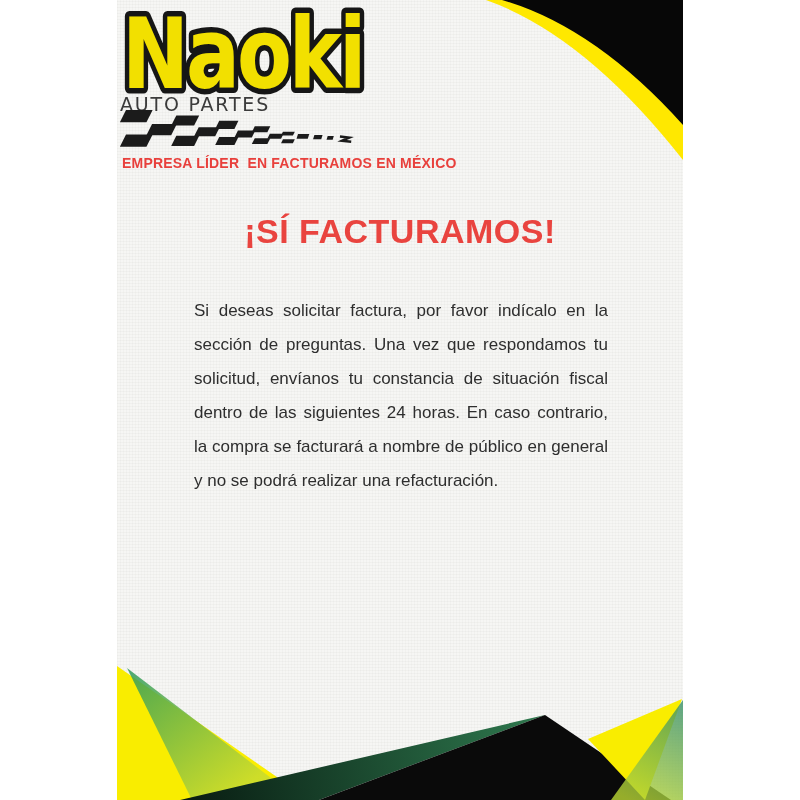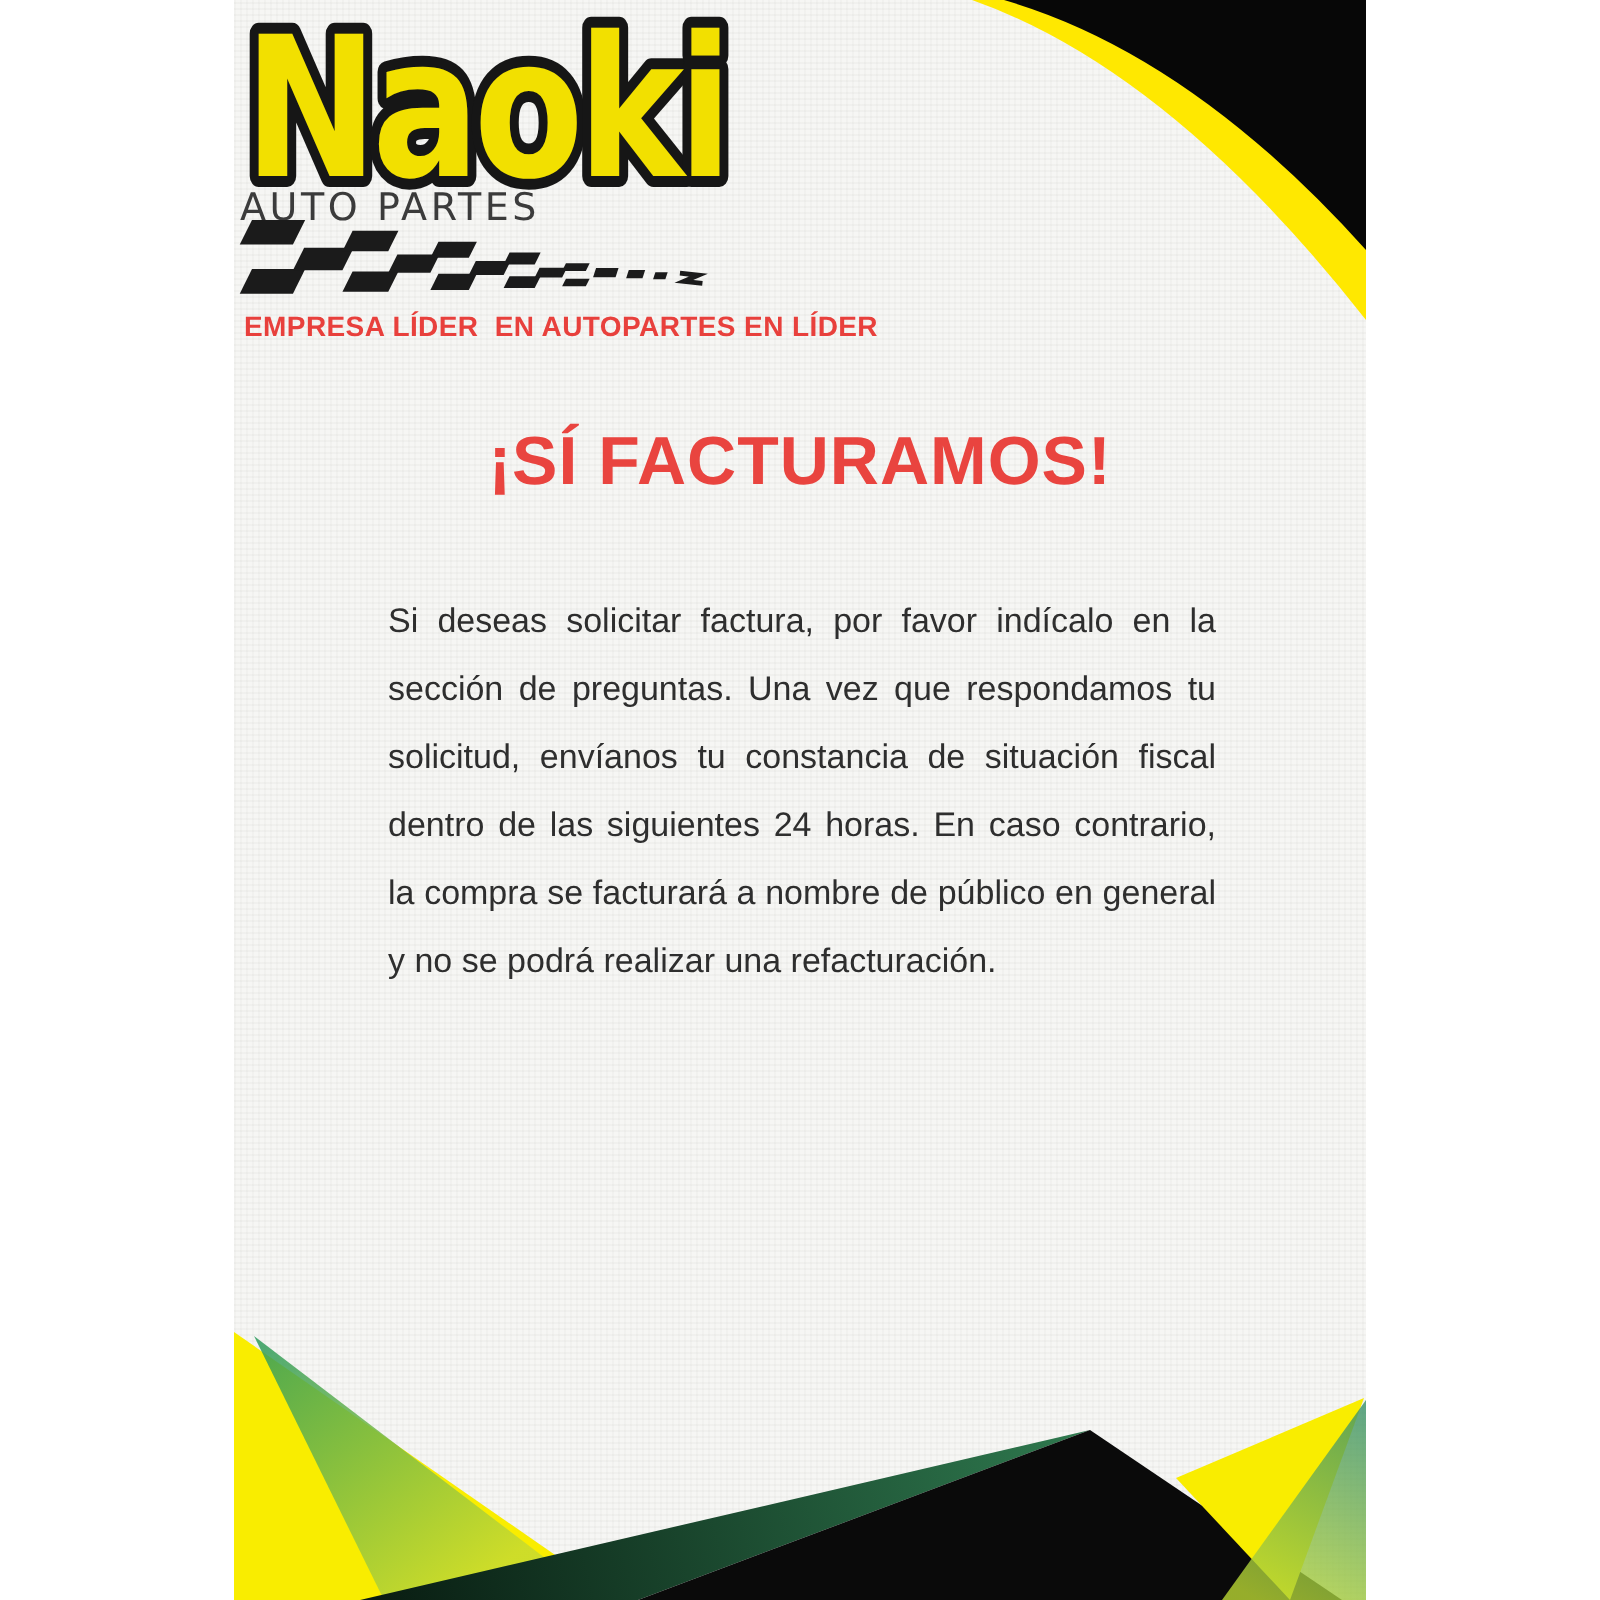"EMPRESA LÍDER EN AUTOPARTES EN" div.tagline { text: AUTOPARTES EN LÍDER -> FACTURAMOS EN MÉXICO }
